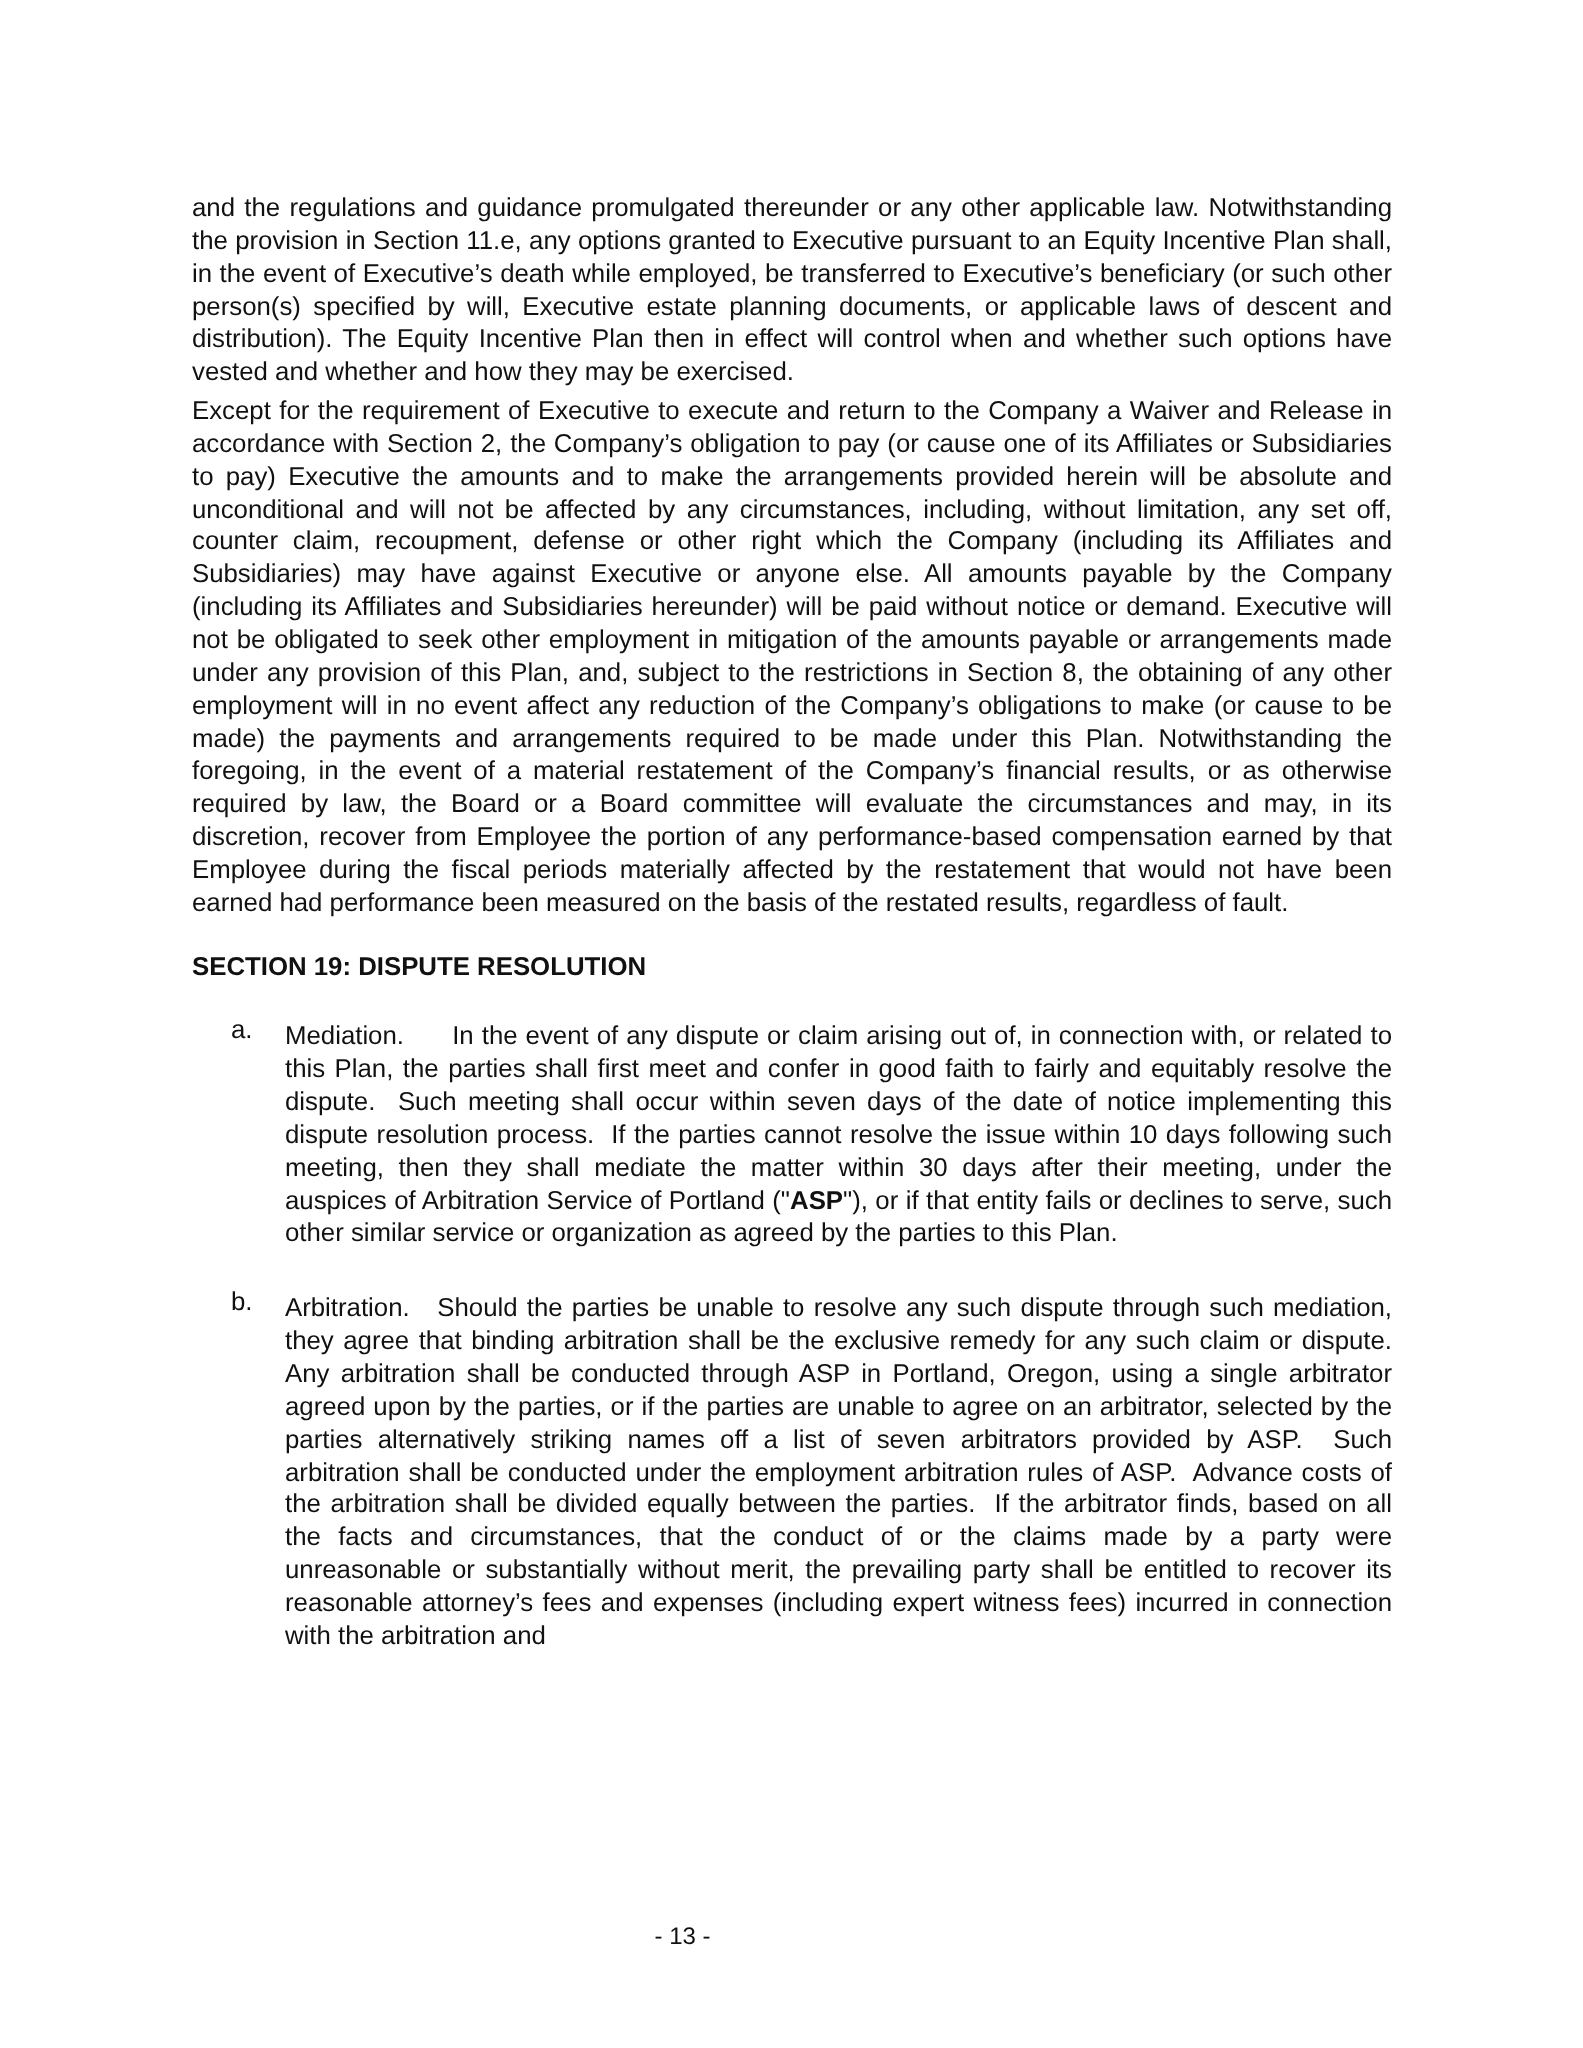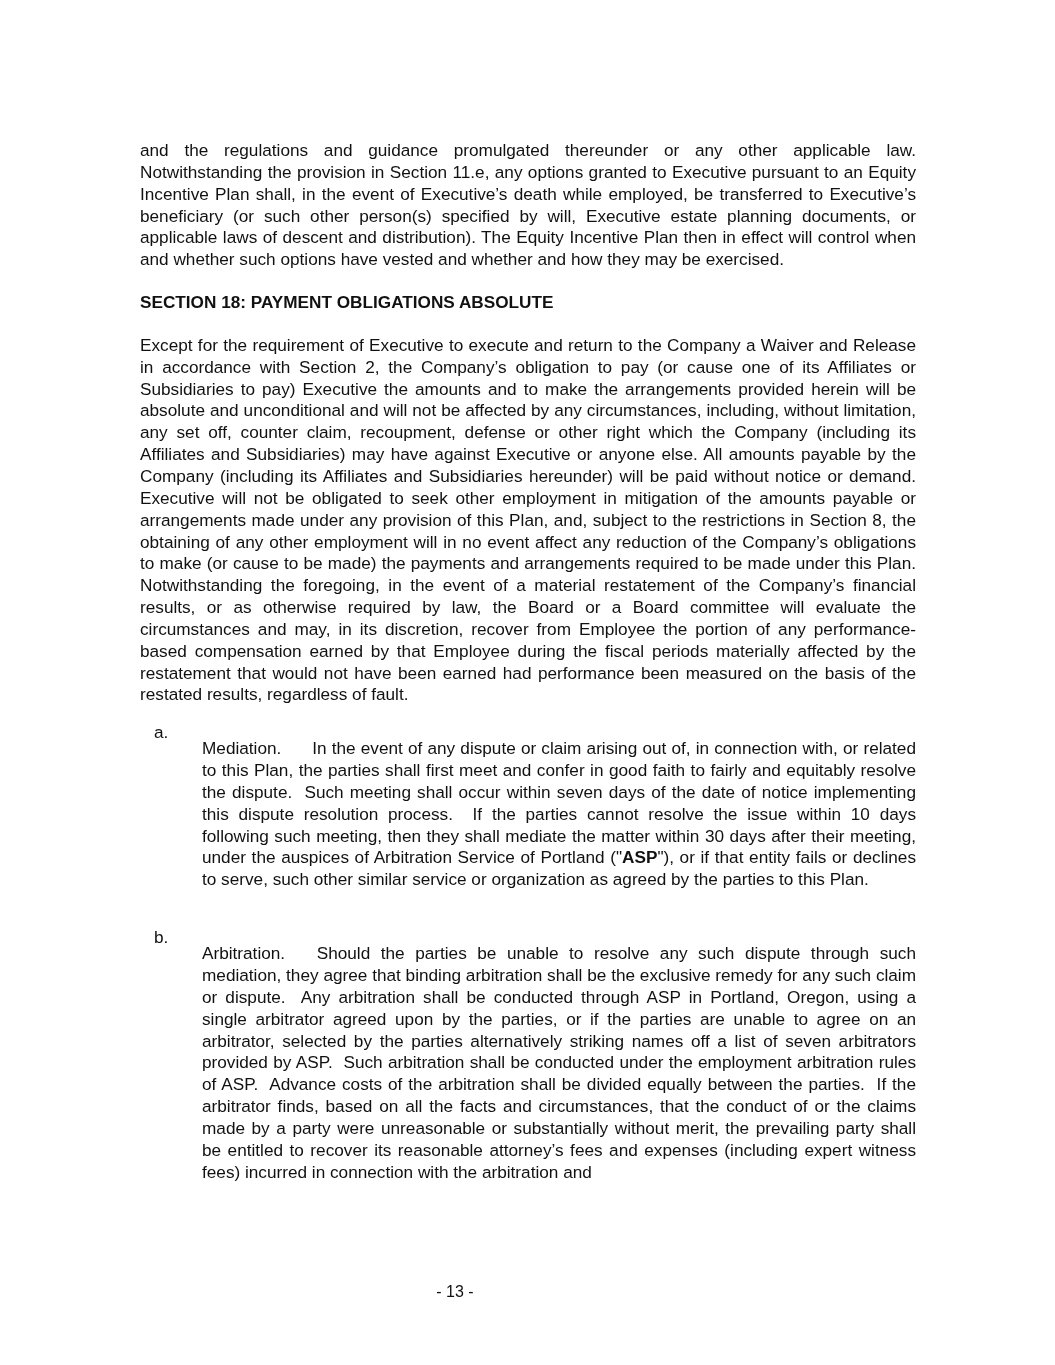"and the regulations and guidance" p, .heading, .item-text { margin: 16px -> 4px }
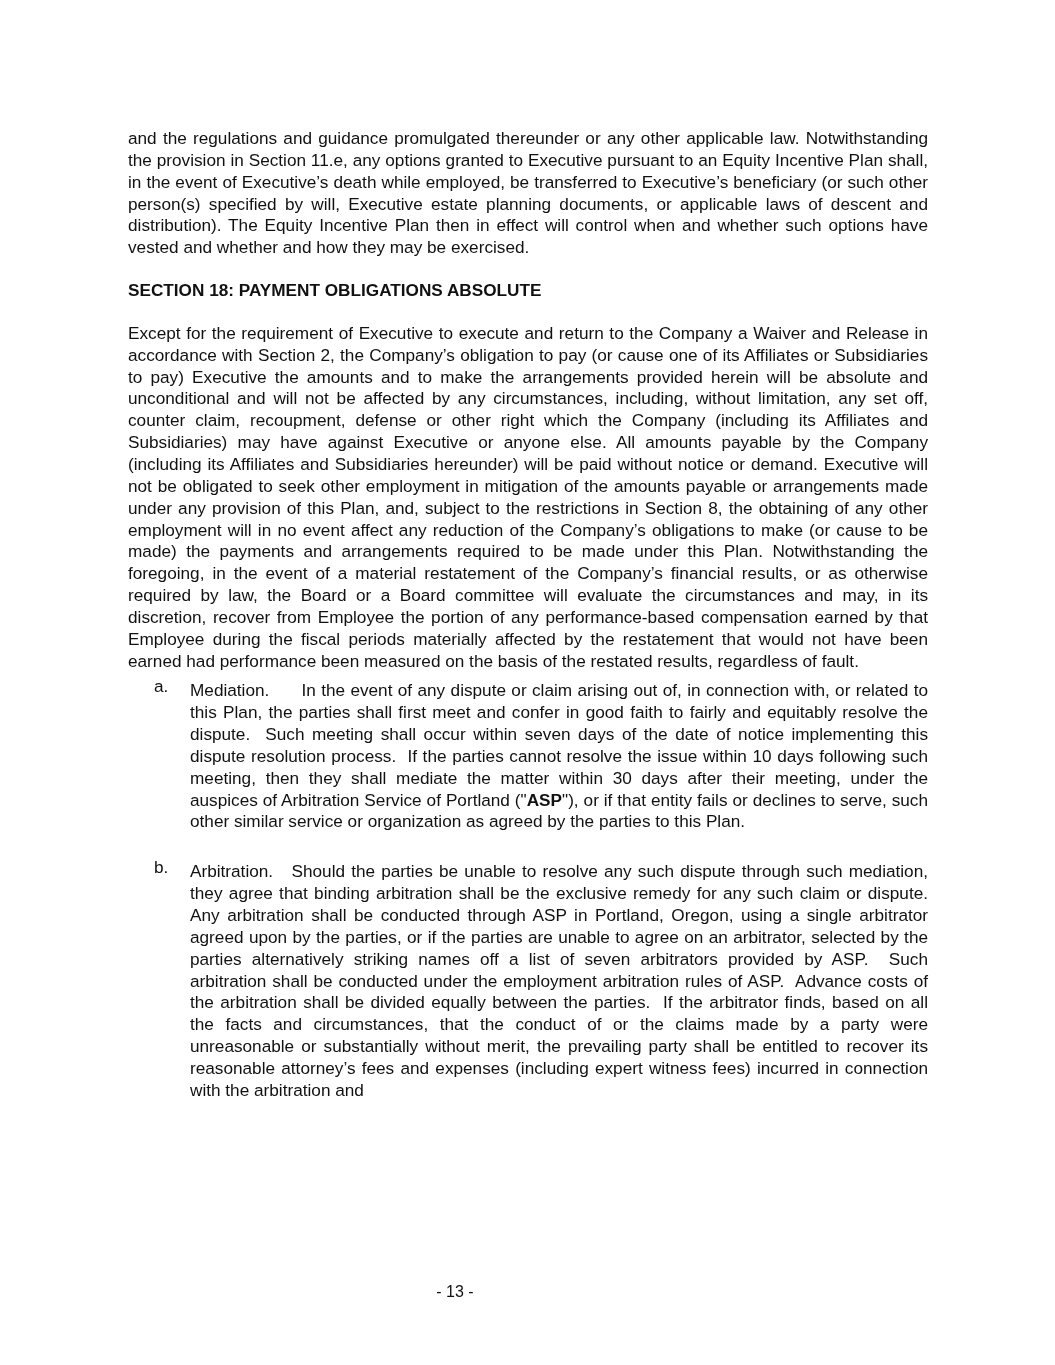"SECTION 18: PAYMENT OBLIGATIONS ABSOLUTE" div.heading { html: <div>SECTION 18: PAYMENT OBLIGATIONS ABSOLUTE</div> -> none }
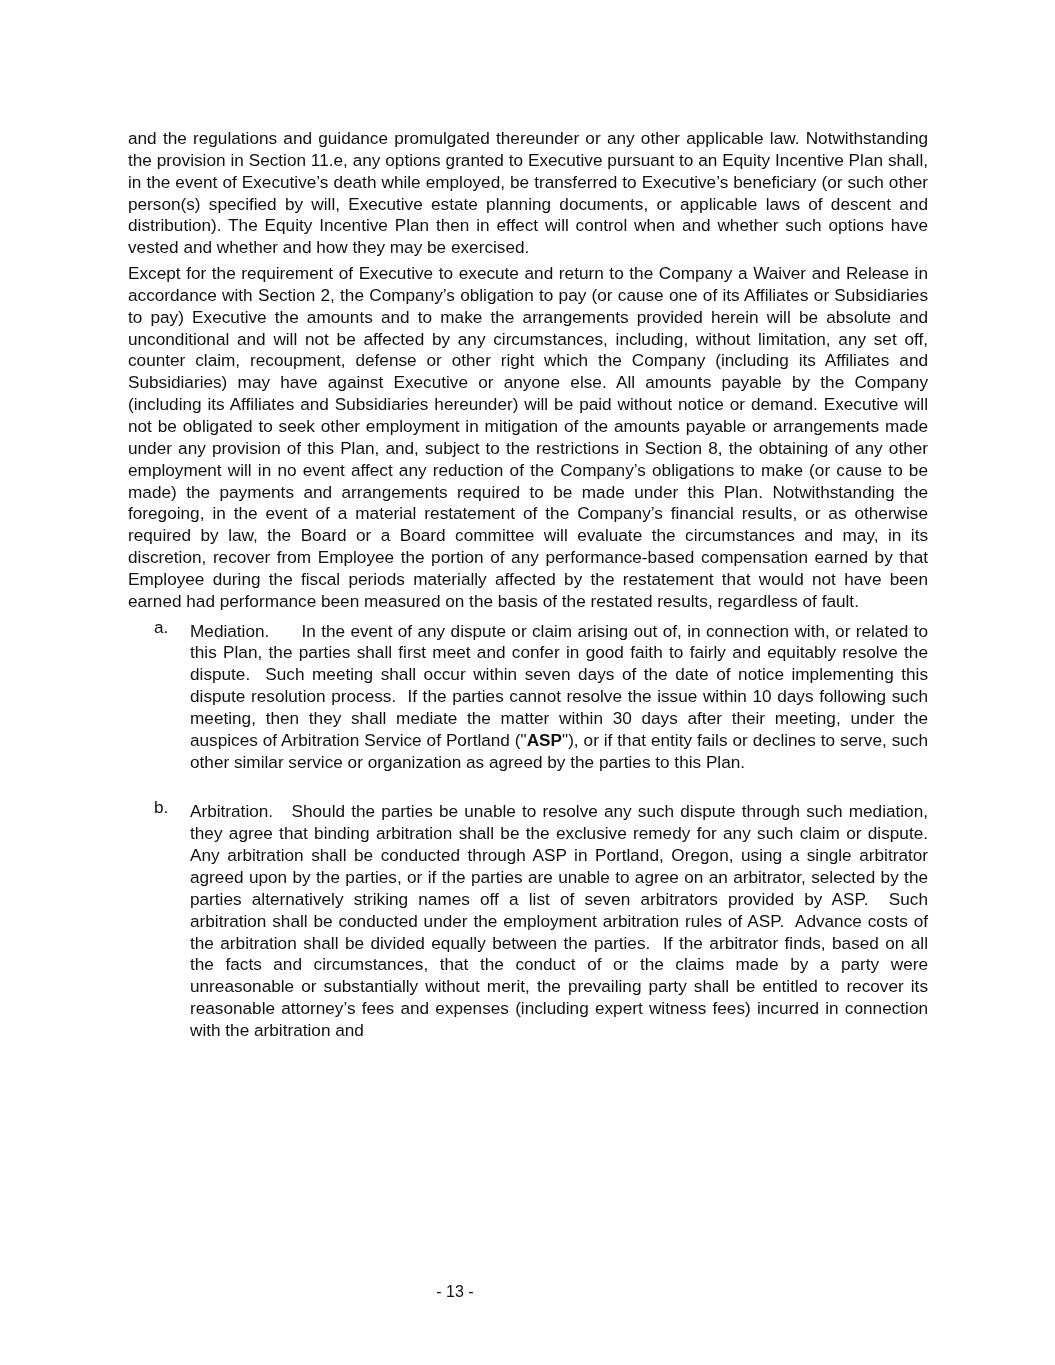"SECTION 19: DISPUTE RESOLUTION" div.heading { html: none -> <div>SECTION 19: DISPUTE RESOLUTION</div> }
